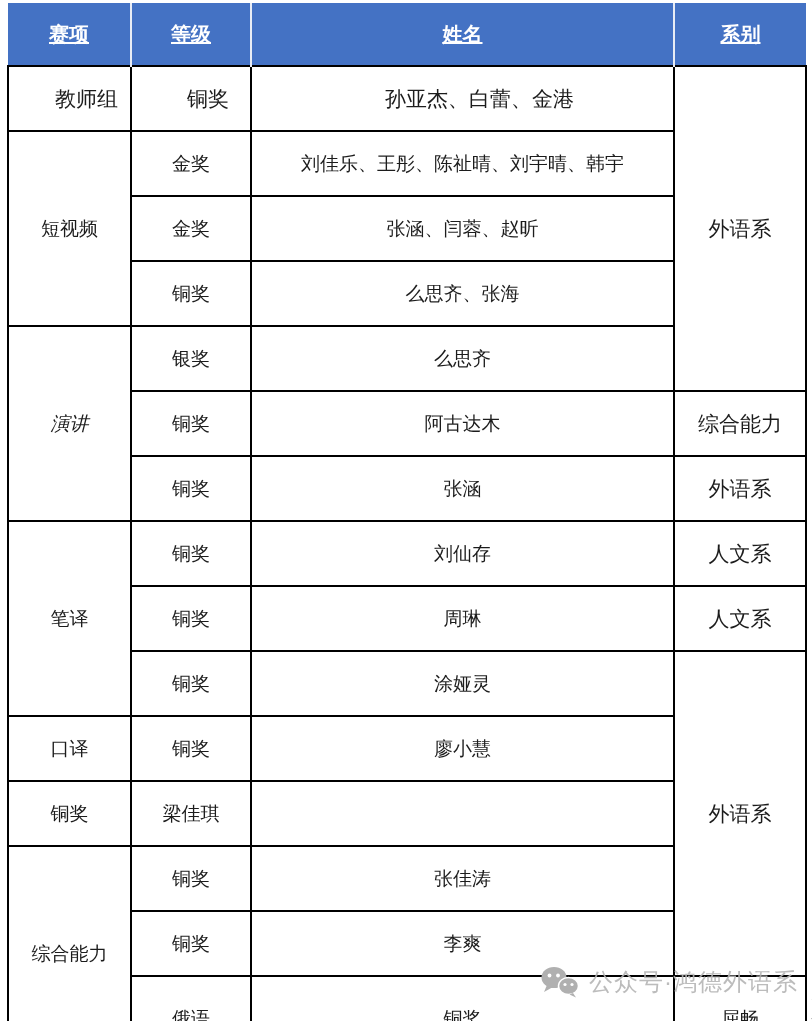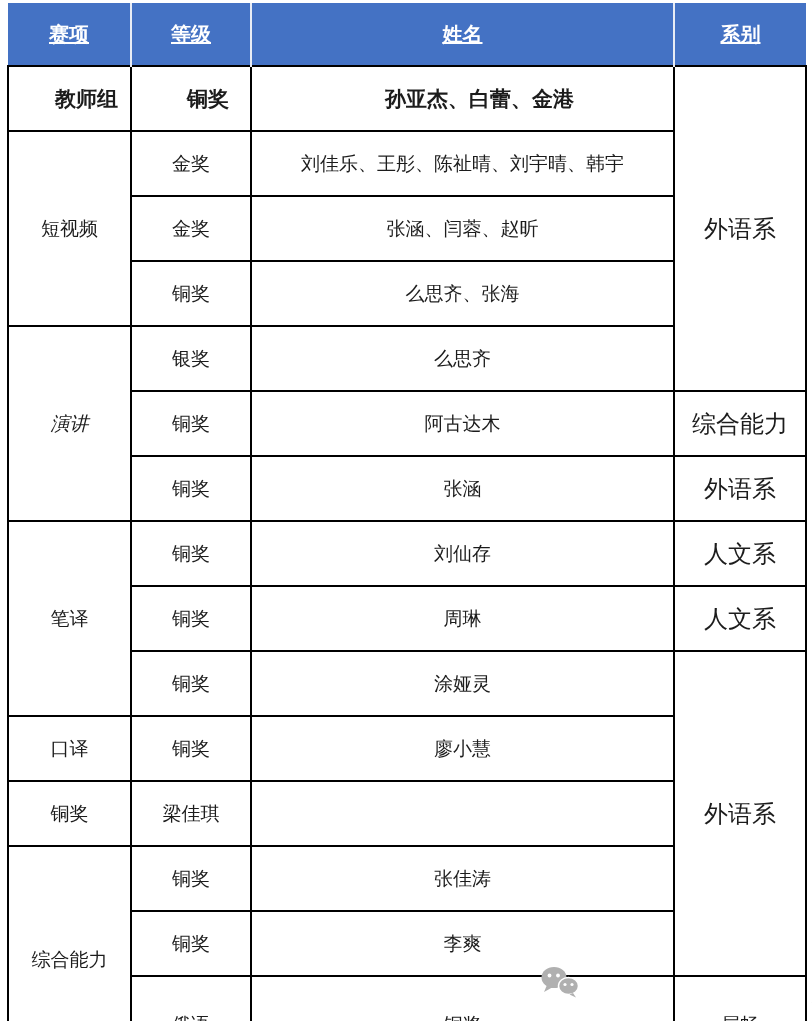"教师组" tbody td.bold-cell { font-weight: bold -> normal }
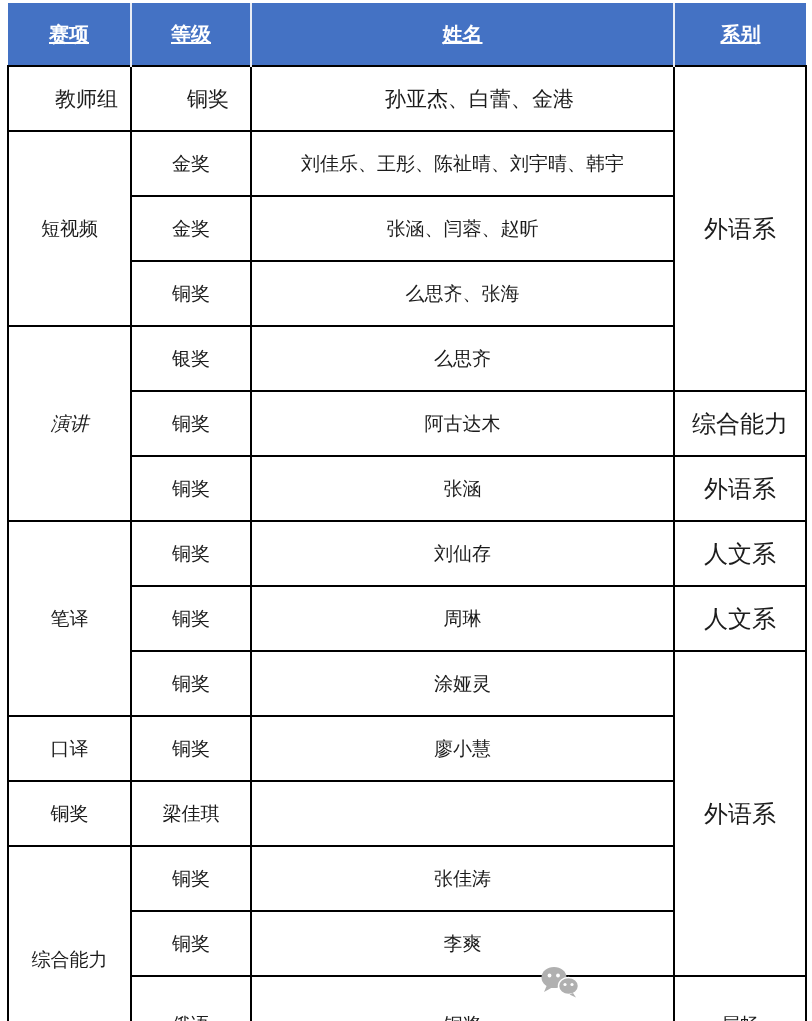"外语系" tbody td.cell-dept { font-size: 24px -> 21px }
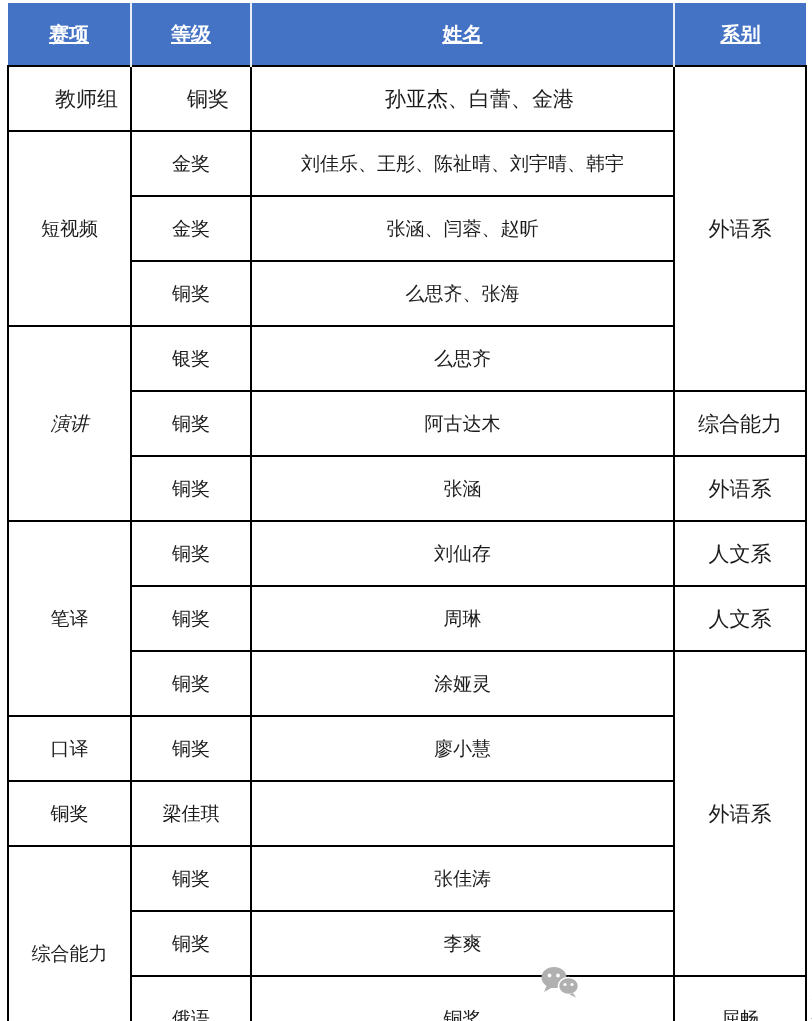"公众号·鸿德外语系" span.watermark-text { html: none -> <span>公众号·鸿德外语系</span> }
